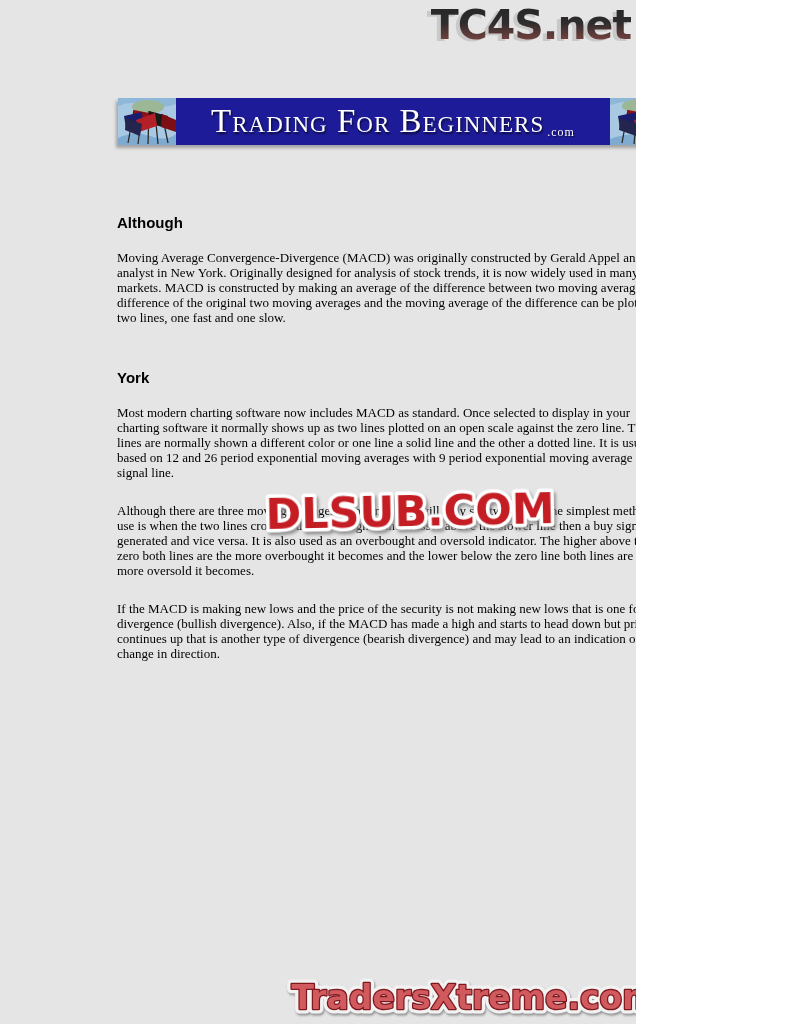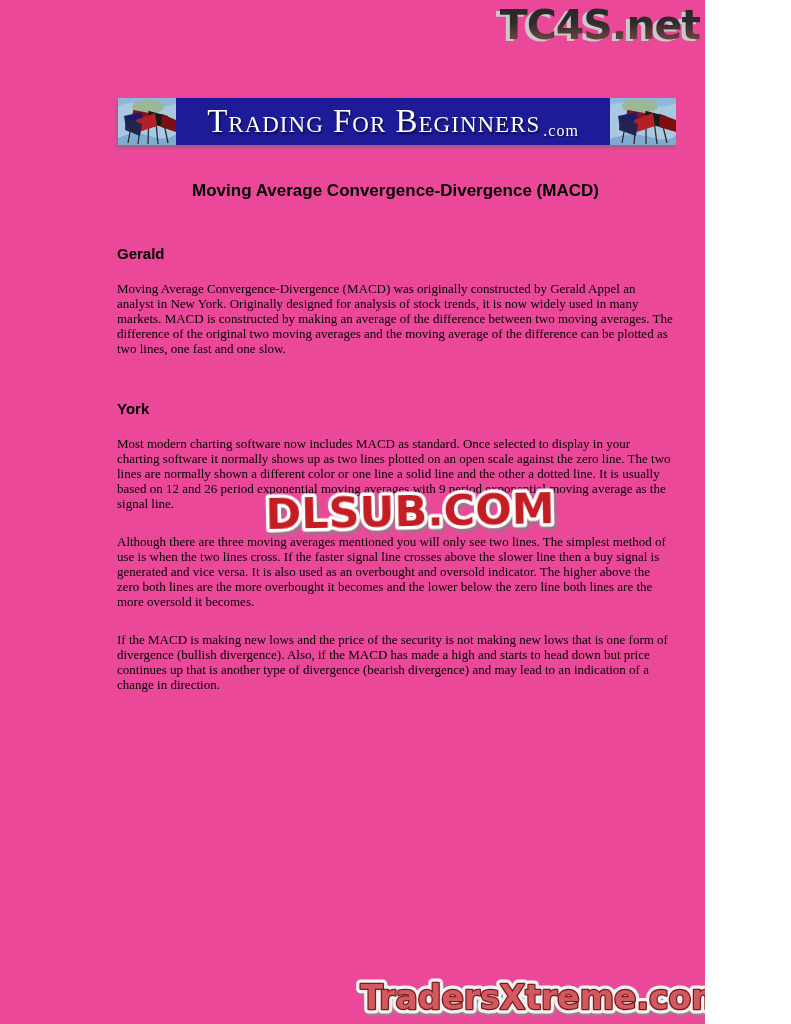"TC4S.net" .page { background: #ec4899 -> #e5e5e5; width: 705px -> 636px }
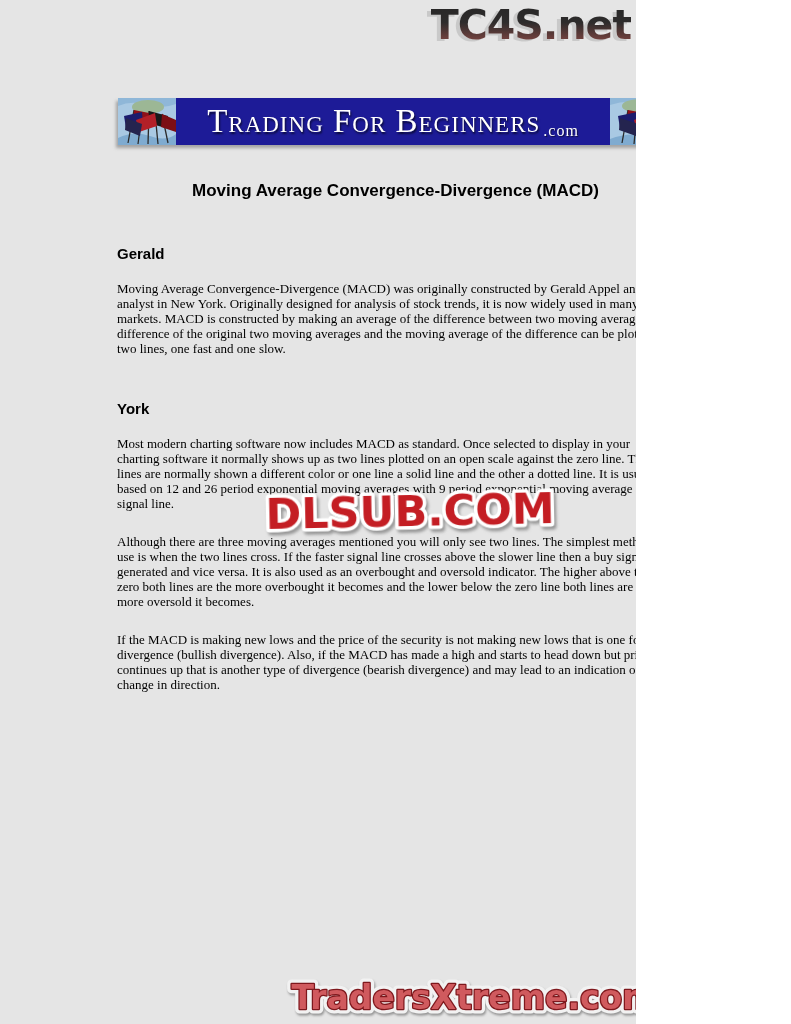".com" .banner-suffix { font-size: 16px -> 12px }
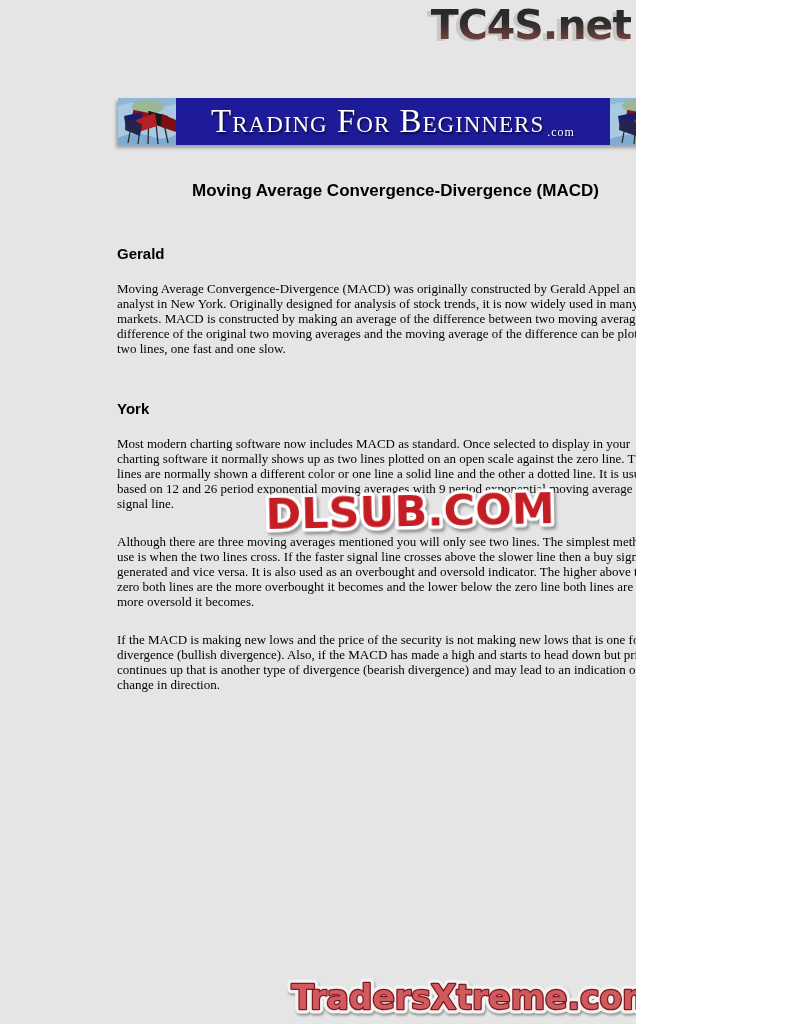"Moving Average Convergence-Divergence (MACD)" h1 { html: <h1>Moving Average Convergence-Divergence (MACD)</h1> -> none }
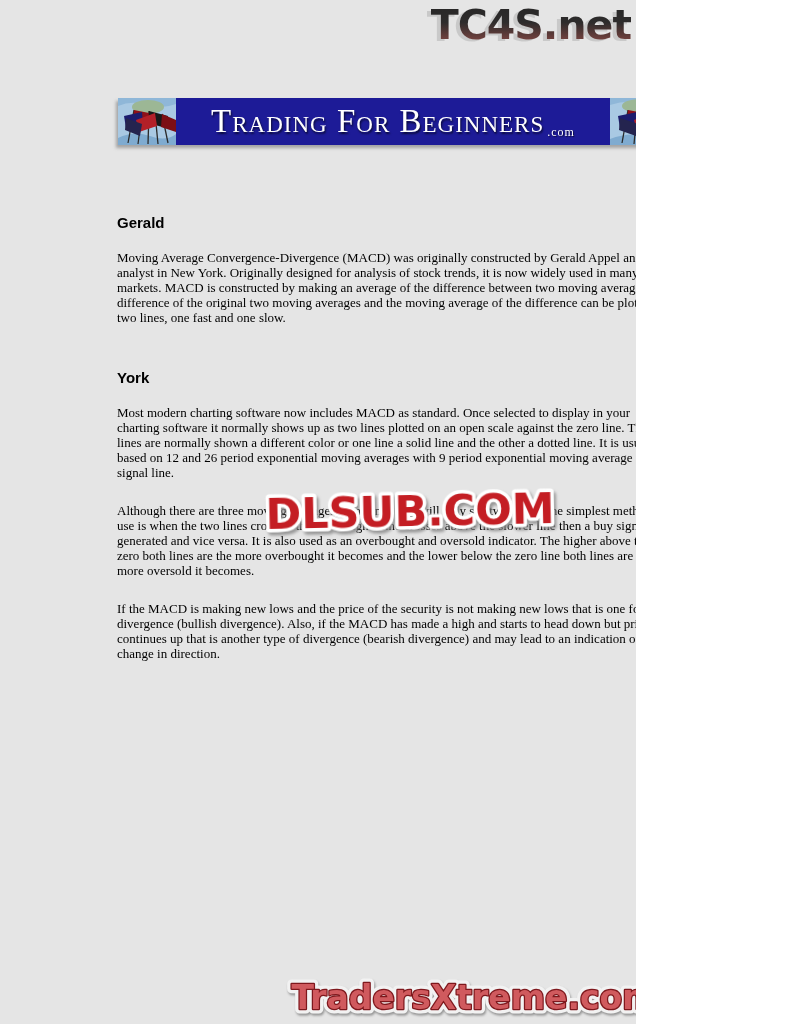"Gerald" h2 { text: Gerald -> Although }
